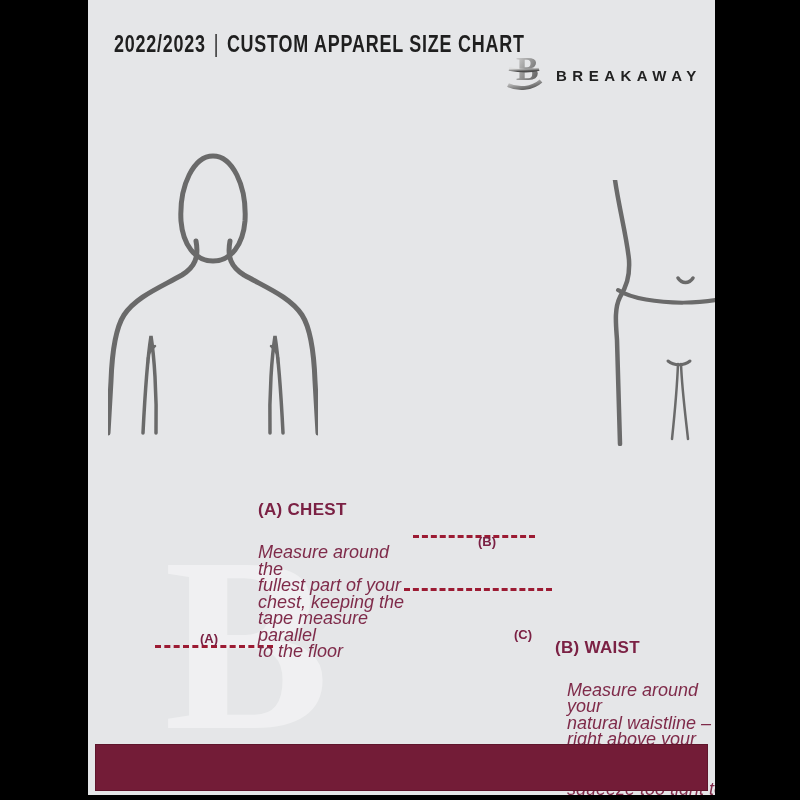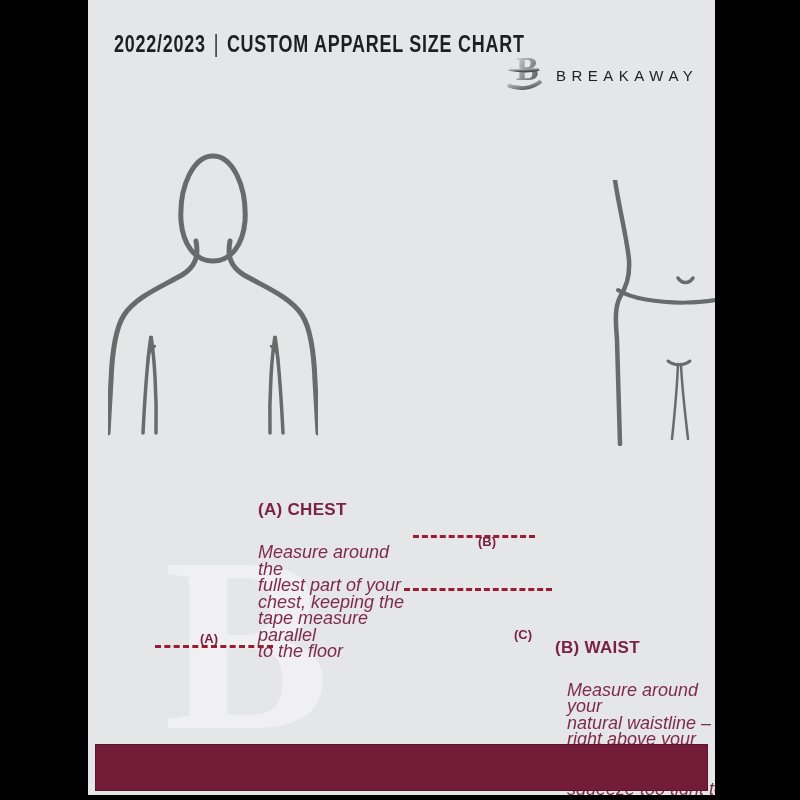"BREAKAWAY" .brand-name { font-weight: normal -> bold }
